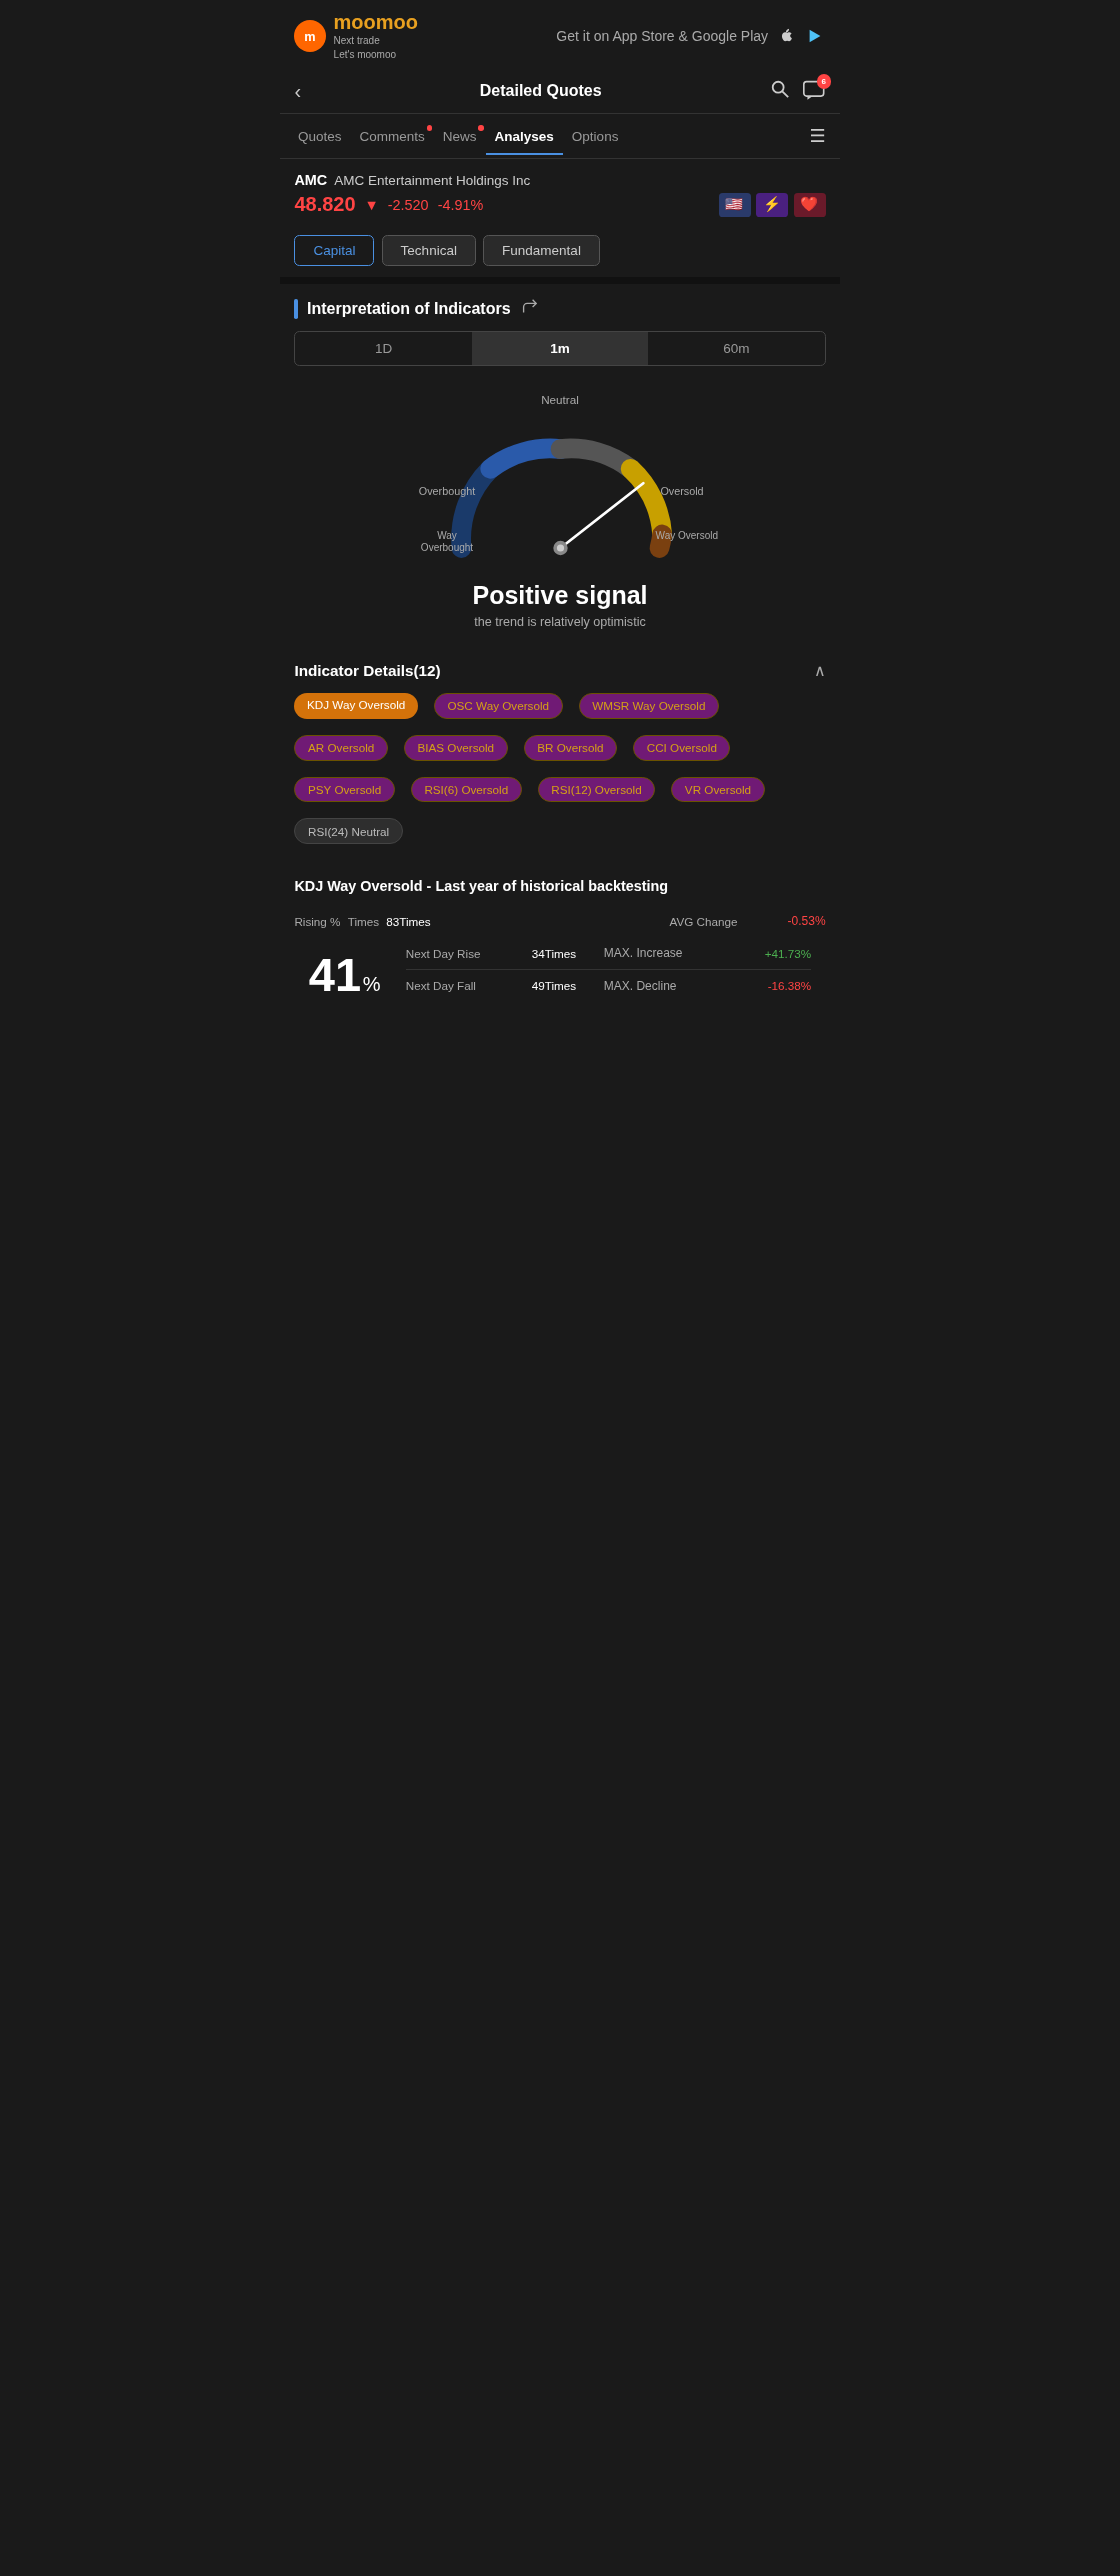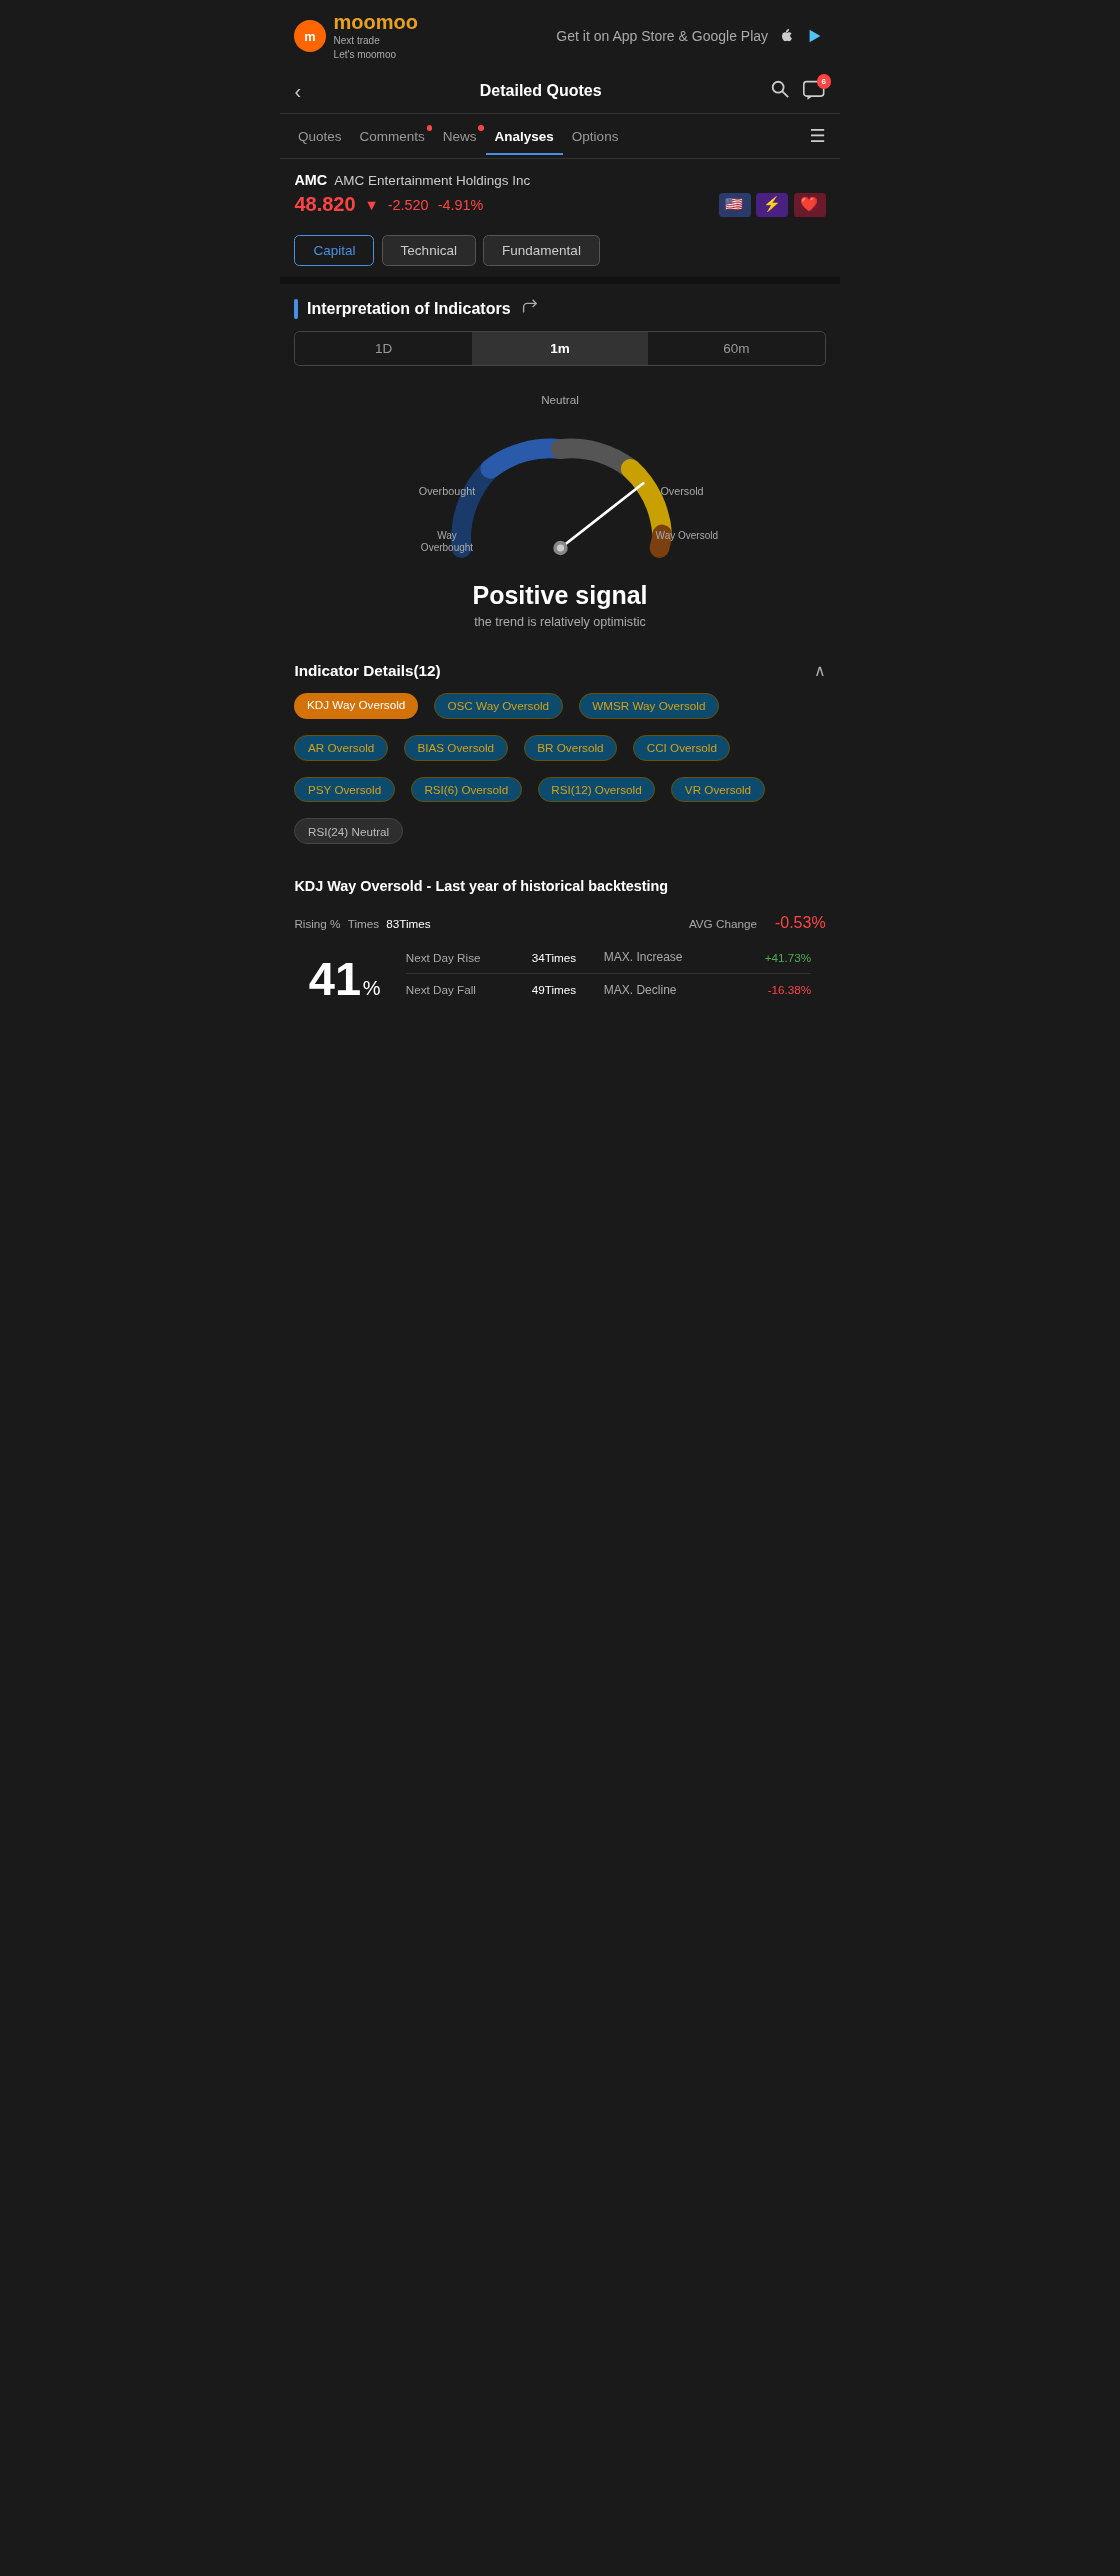"OSC Way Oversold" .tag-yellow { background: #0c4a6e -> #701a75 }
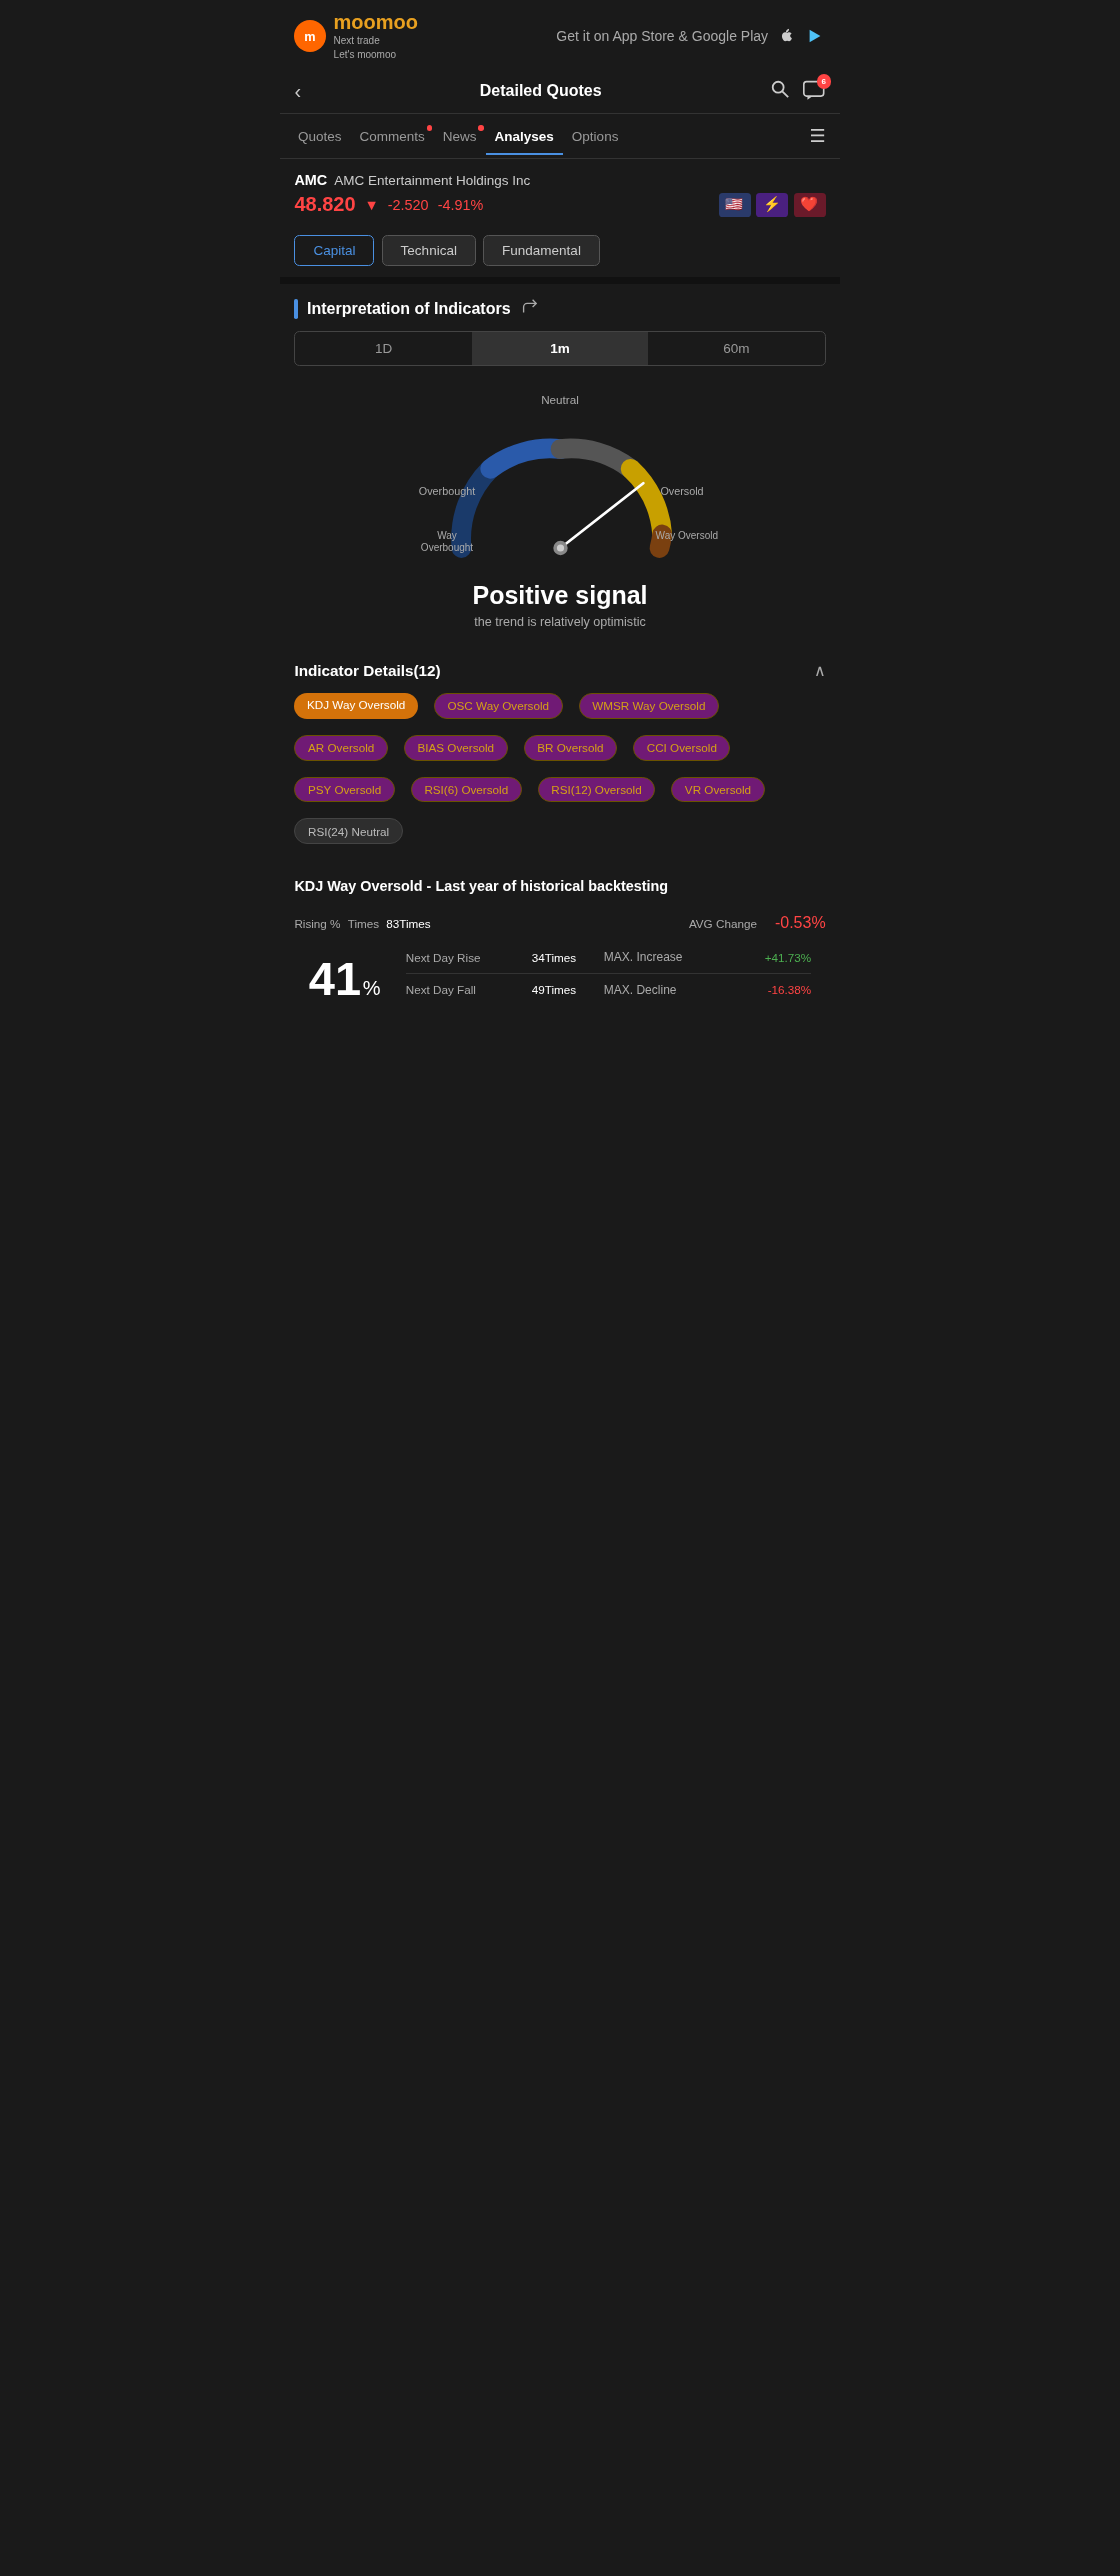"-0.53%" span { font-size: 16px -> 12px; margin-left: none -> 32px }
